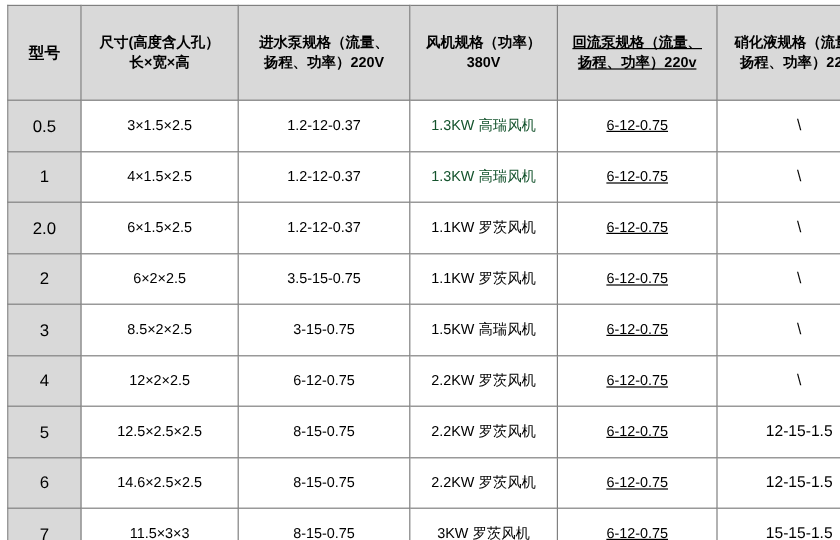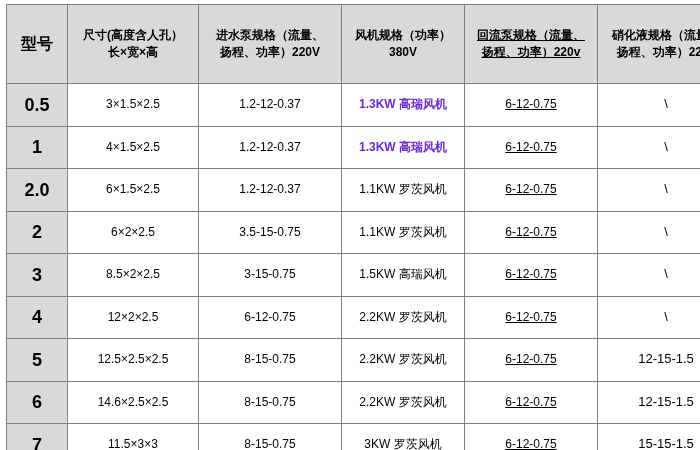"型号" thead th.model-head { font-size: 16px -> 13px }
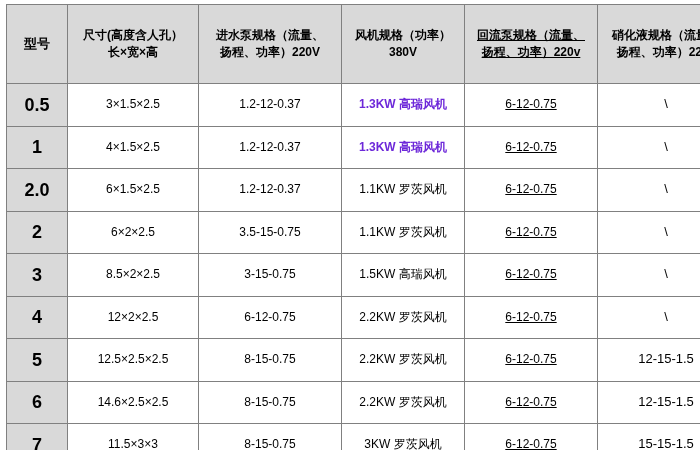"0.5" tbody td.model-cell { font-size: 18px -> 14px; font-weight: bold -> normal }
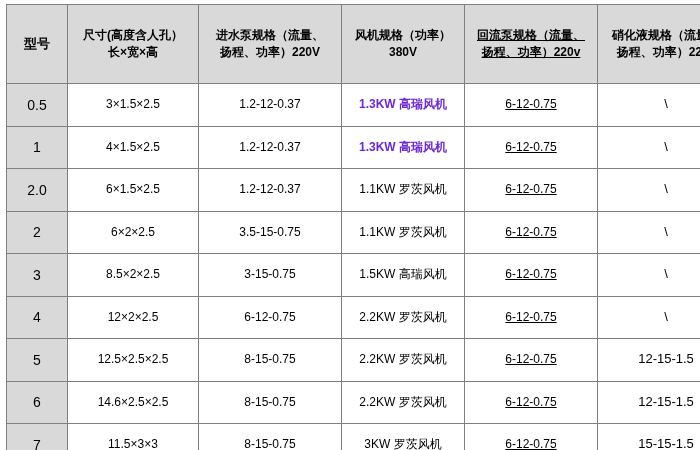"1.3KW 高瑞风机" tbody td.red-text { color: #6d28d9 -> #14532d; font-weight: bold -> normal }
